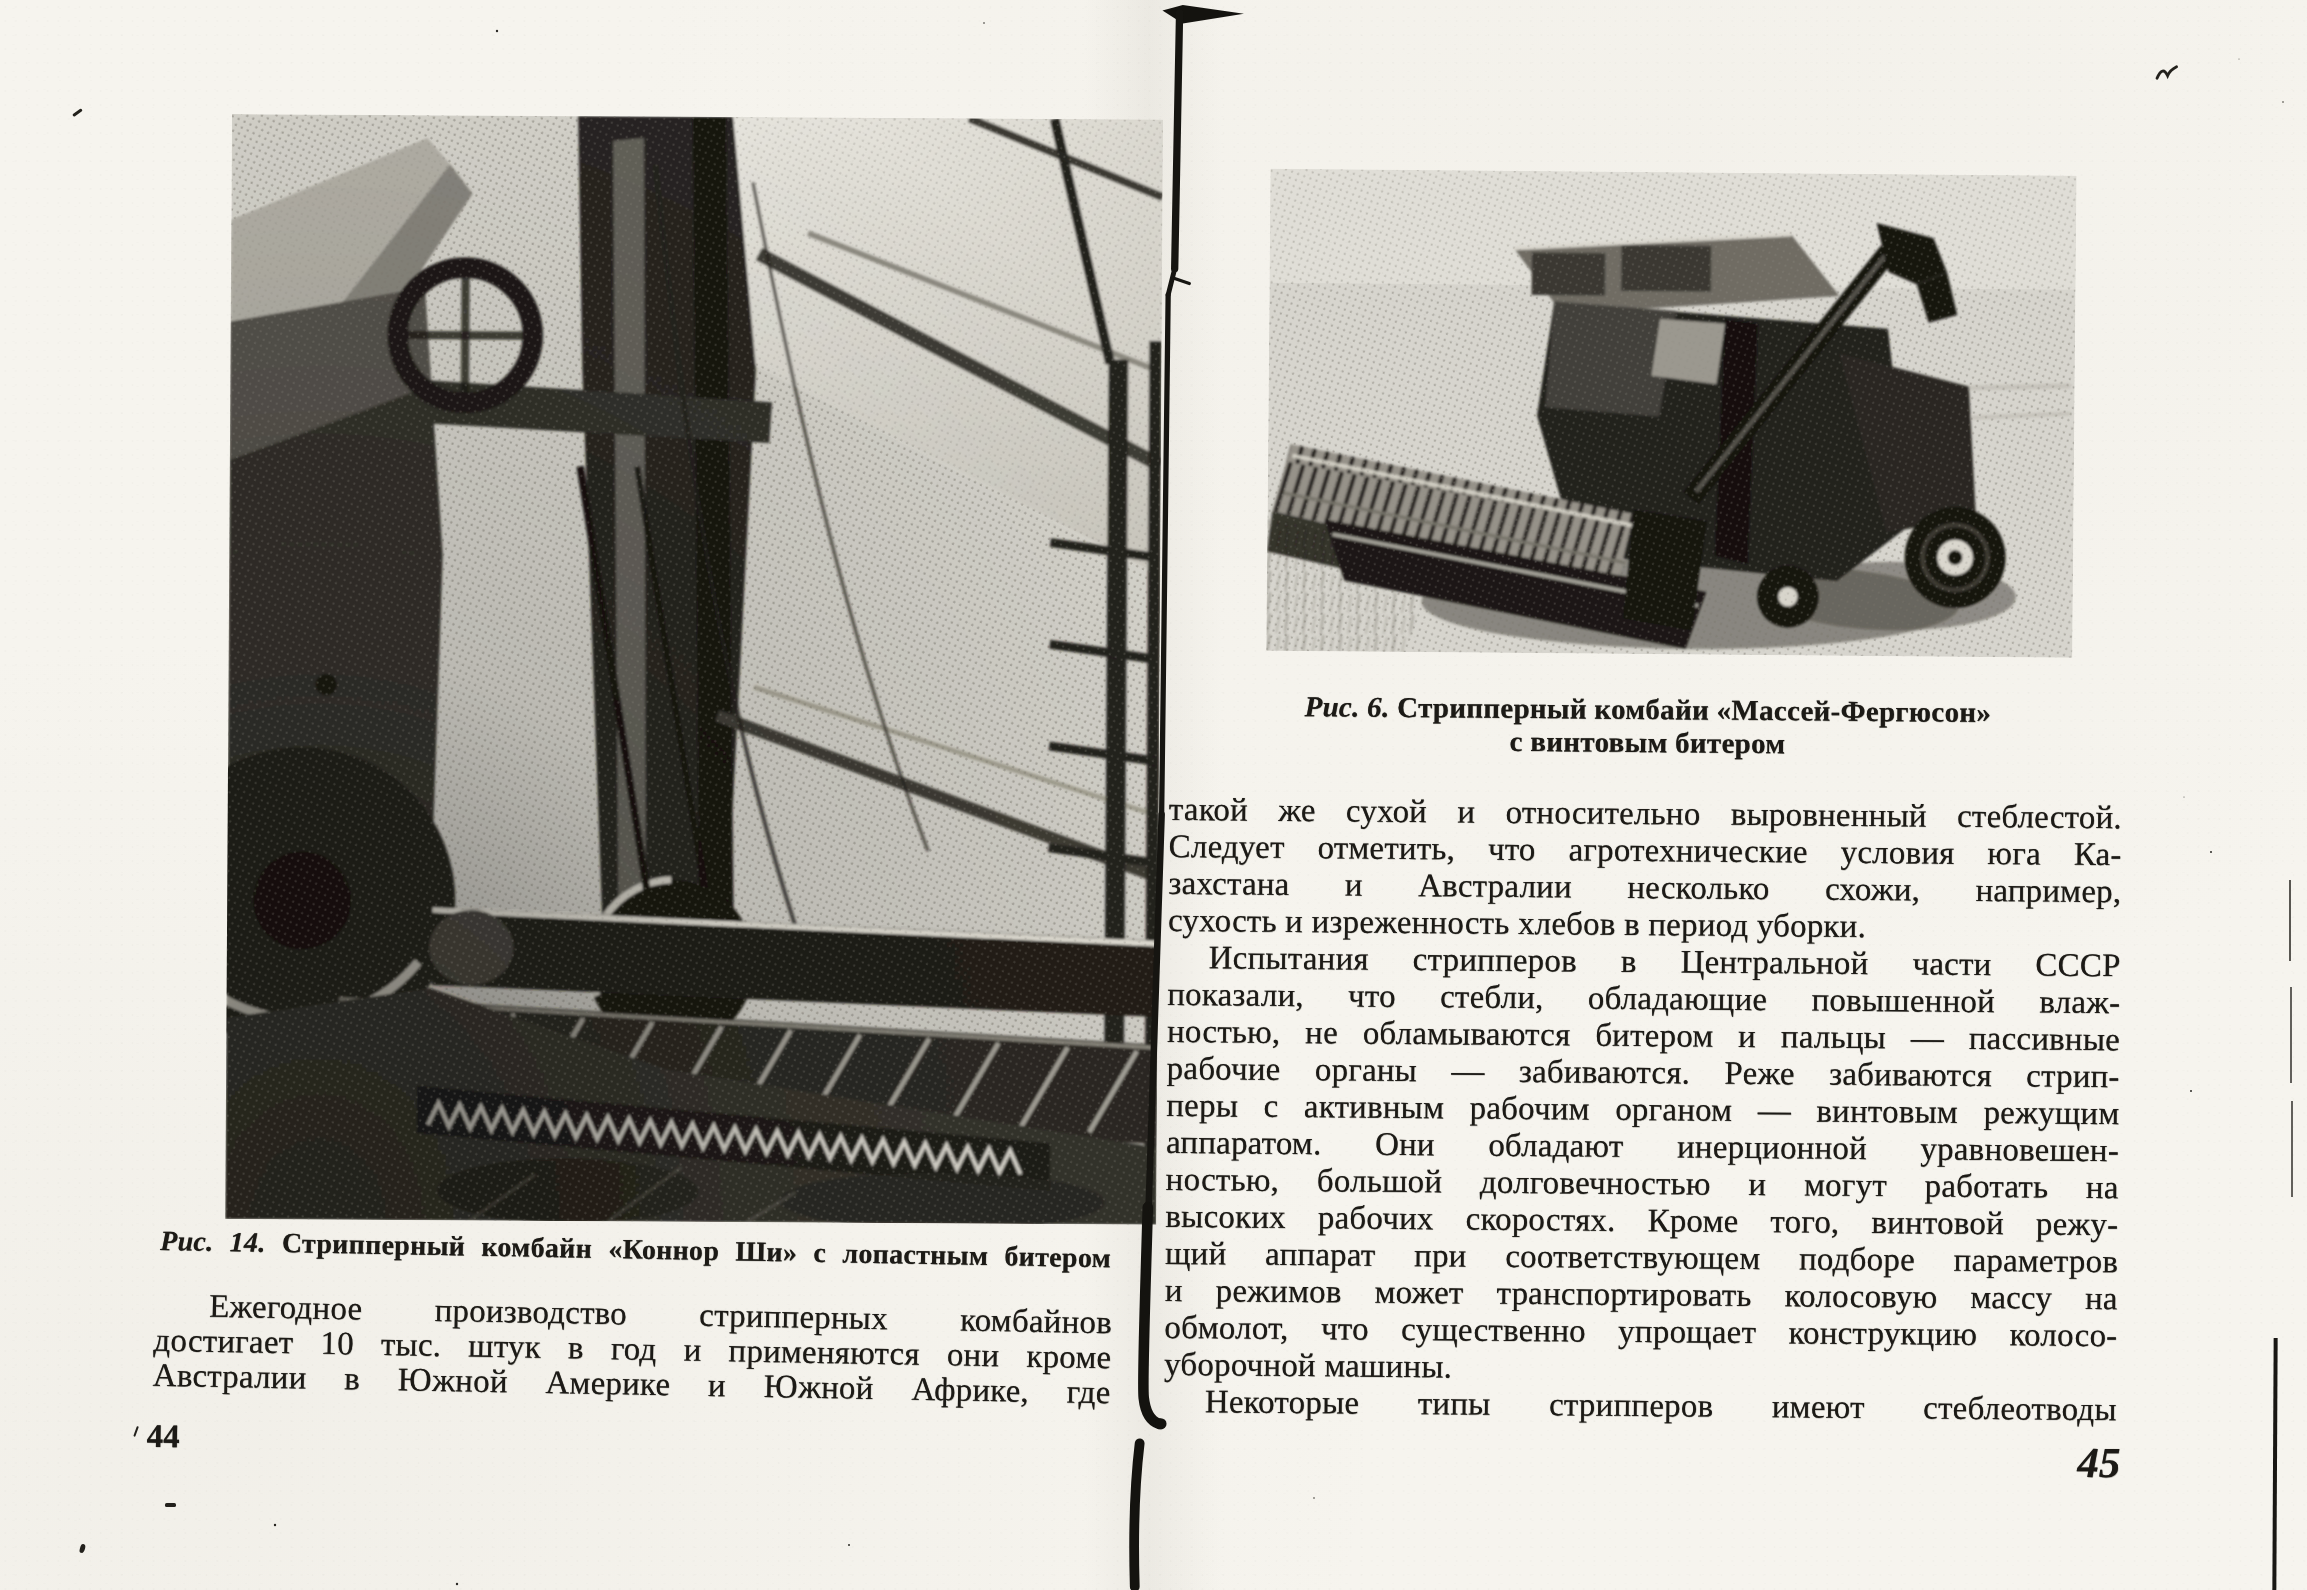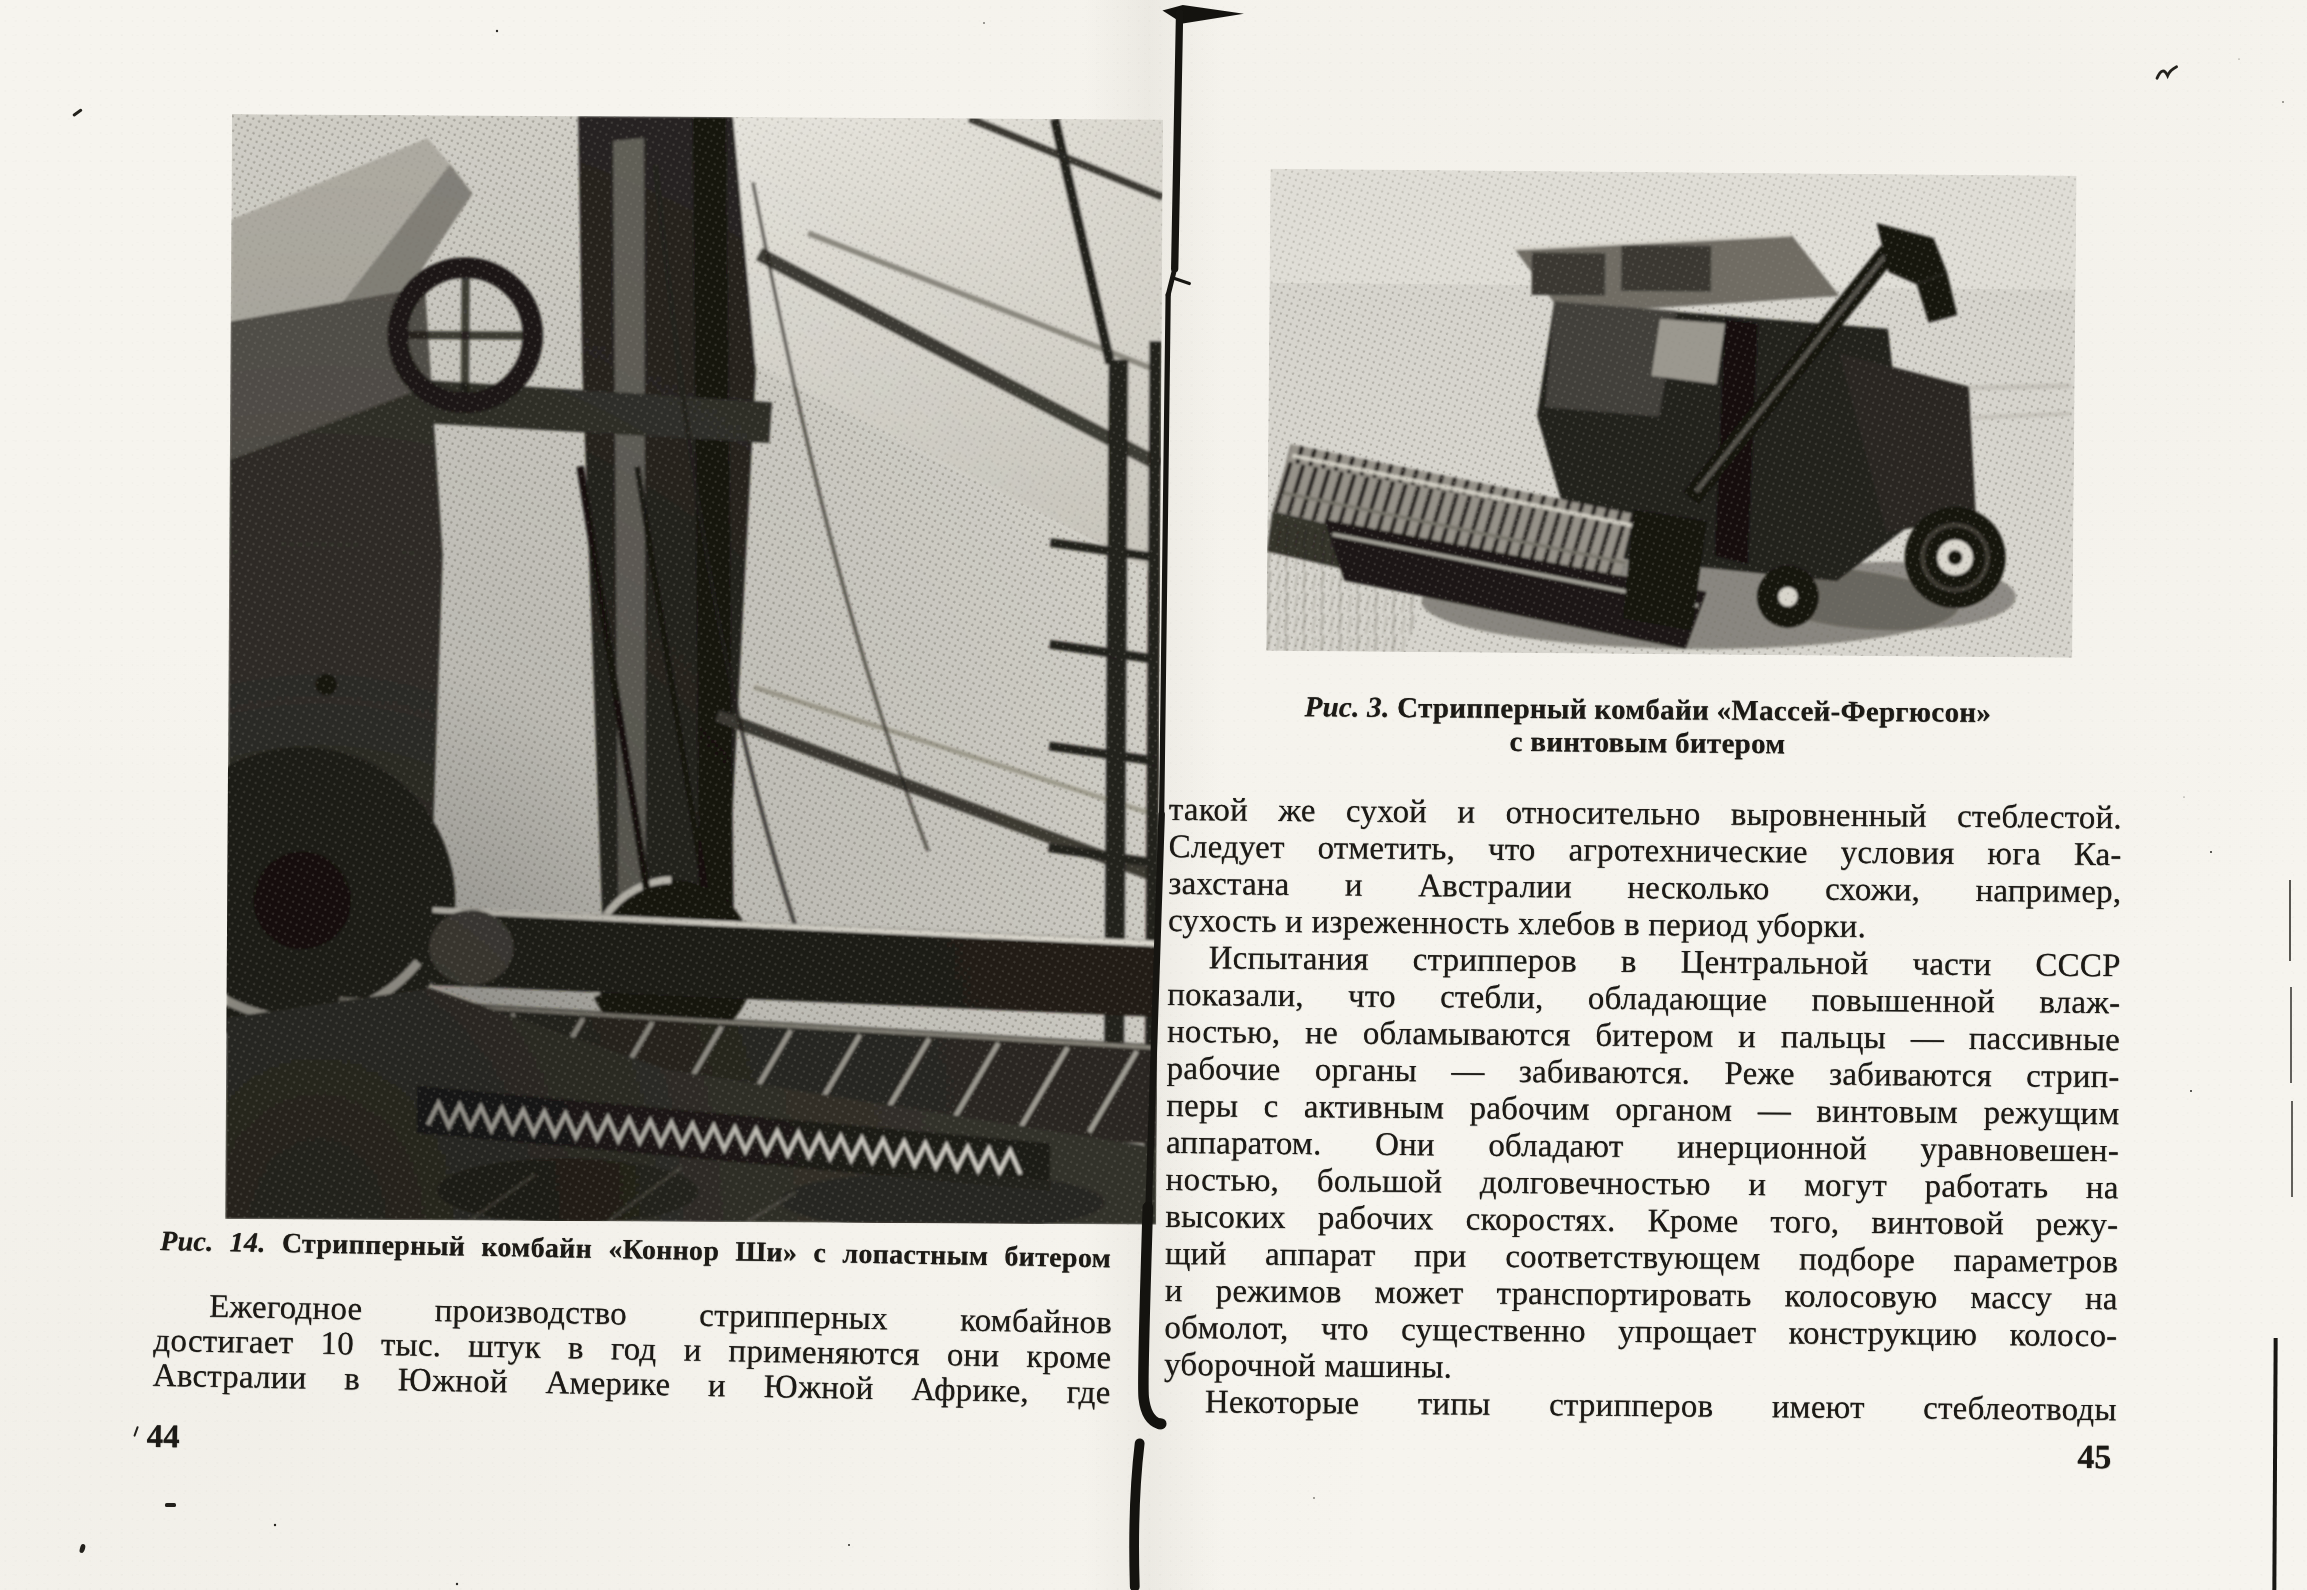"Рис. 3." span.cap-label { text: 3 -> 6 }
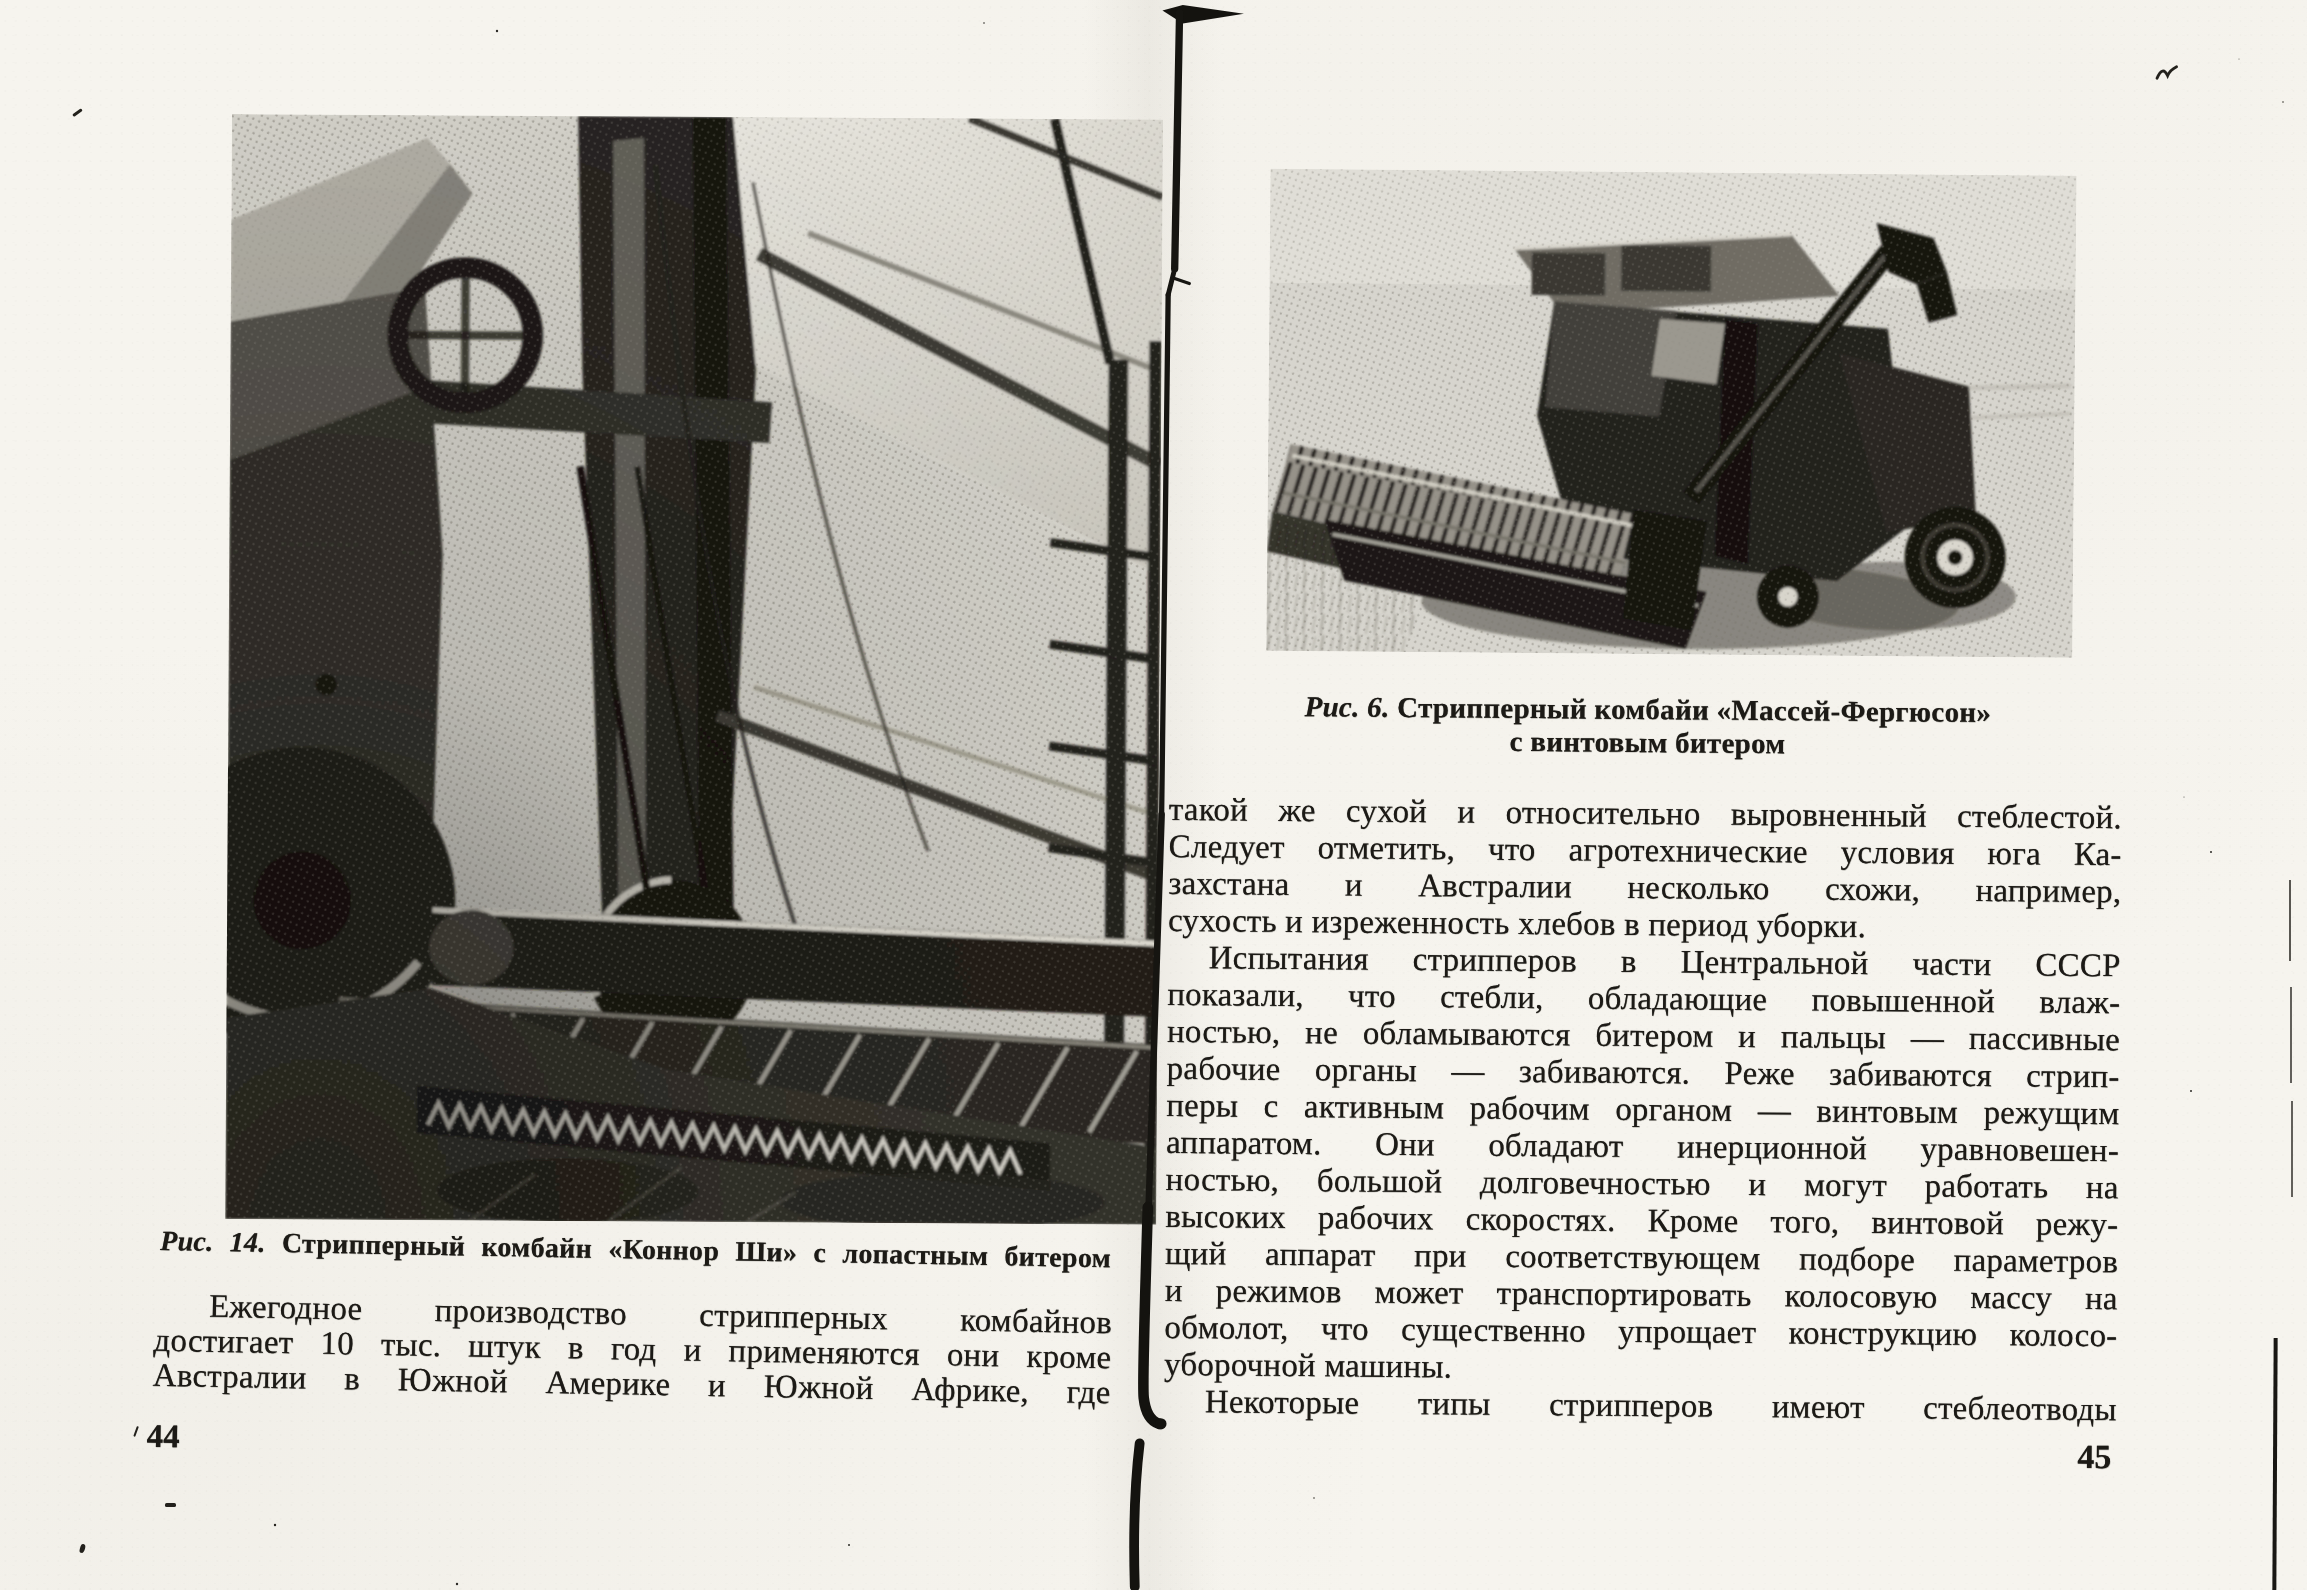"45" .pn-right { font-size: 34px -> 43px; font-style: none -> italic }
